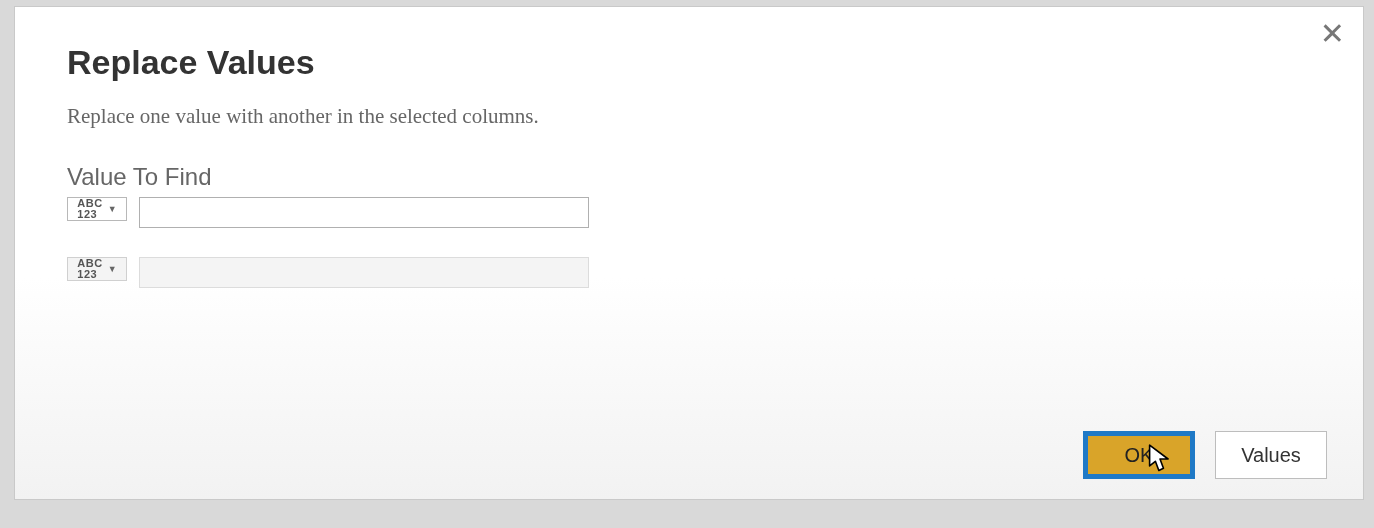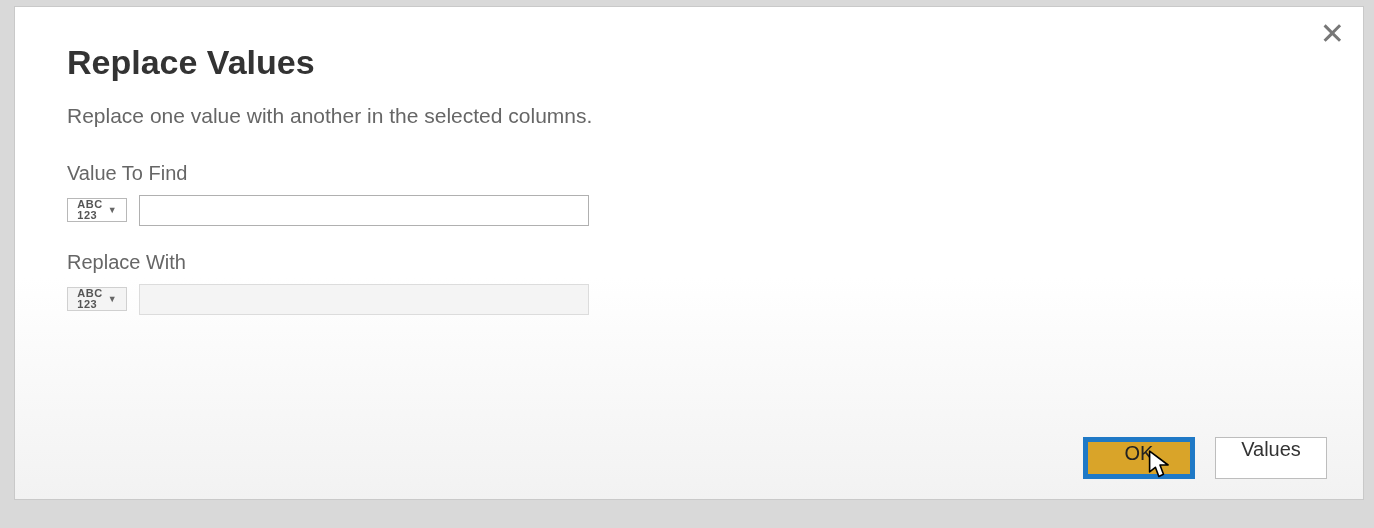"Replace one value with another" .subtitle { font-family: none -> Liberation Serif, serif }
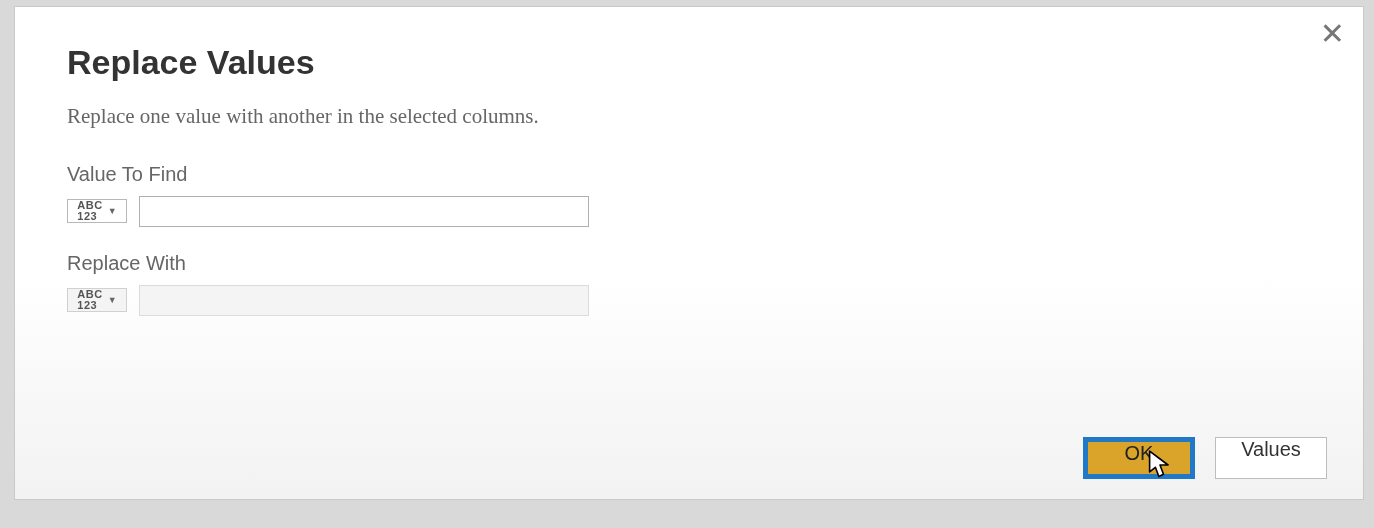"Value To Find" .field-label { font-size: 20px -> 24px }
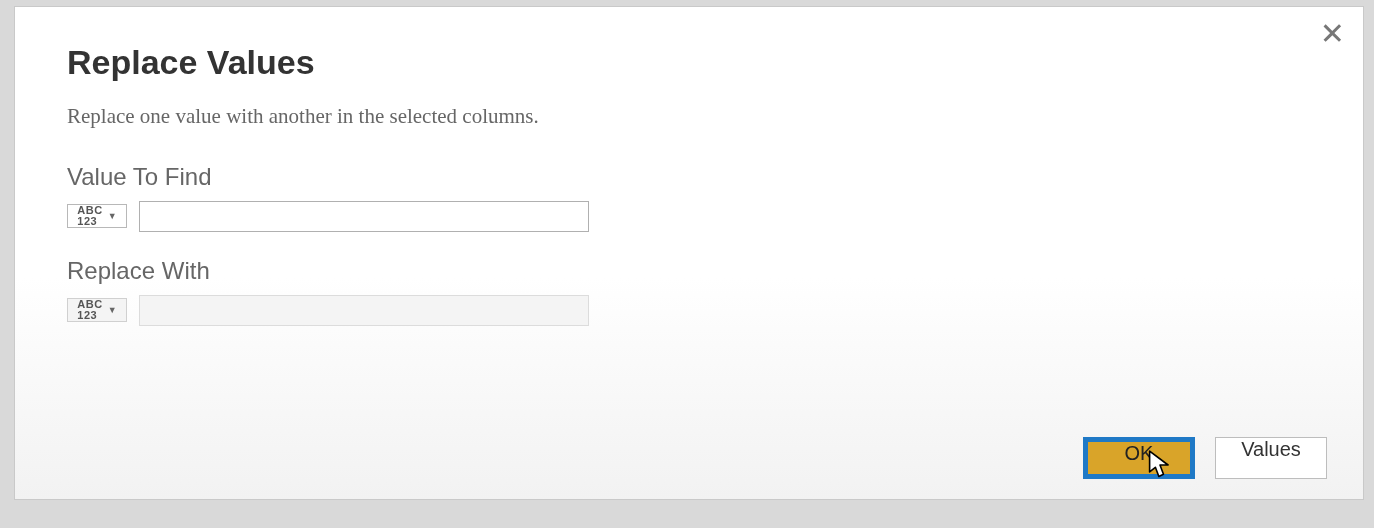"ABC" .field-row { align-items: center -> flex-start }
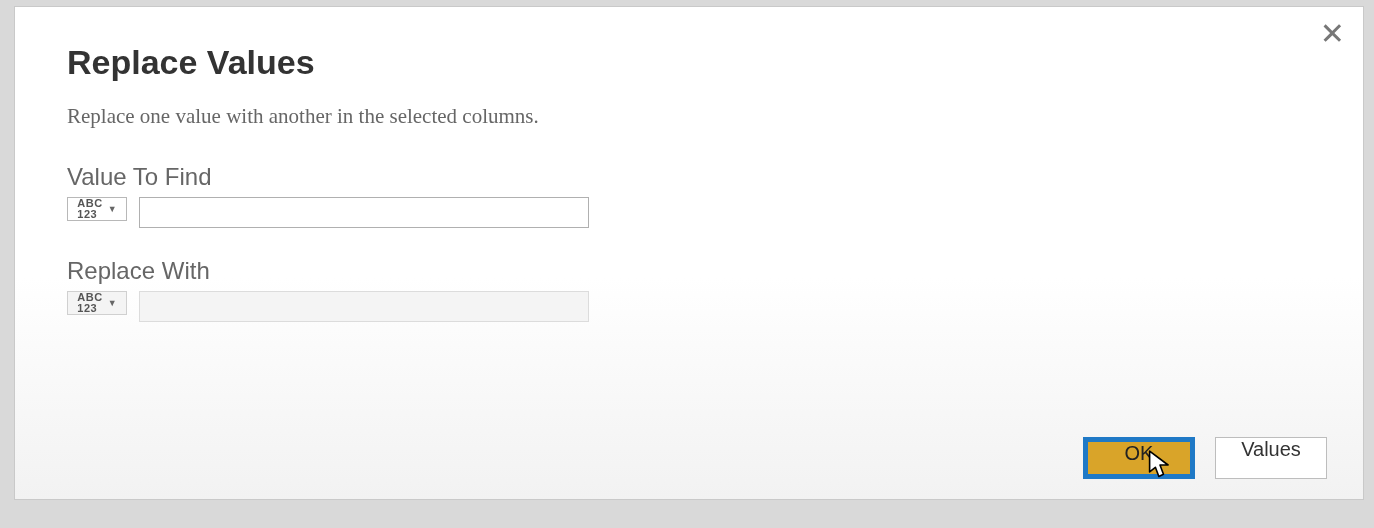"Replace With" div.field-label { html: <div>Replace With</div> -> none }
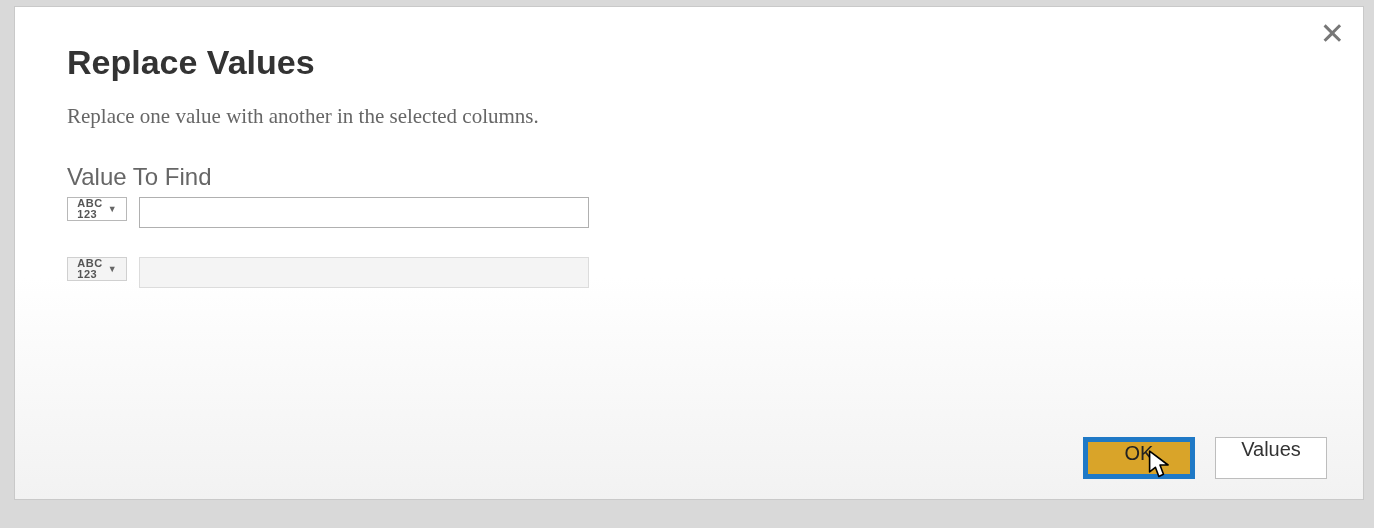"OK" .btn { align-items: flex-start -> center; height: 42px -> 48px }
